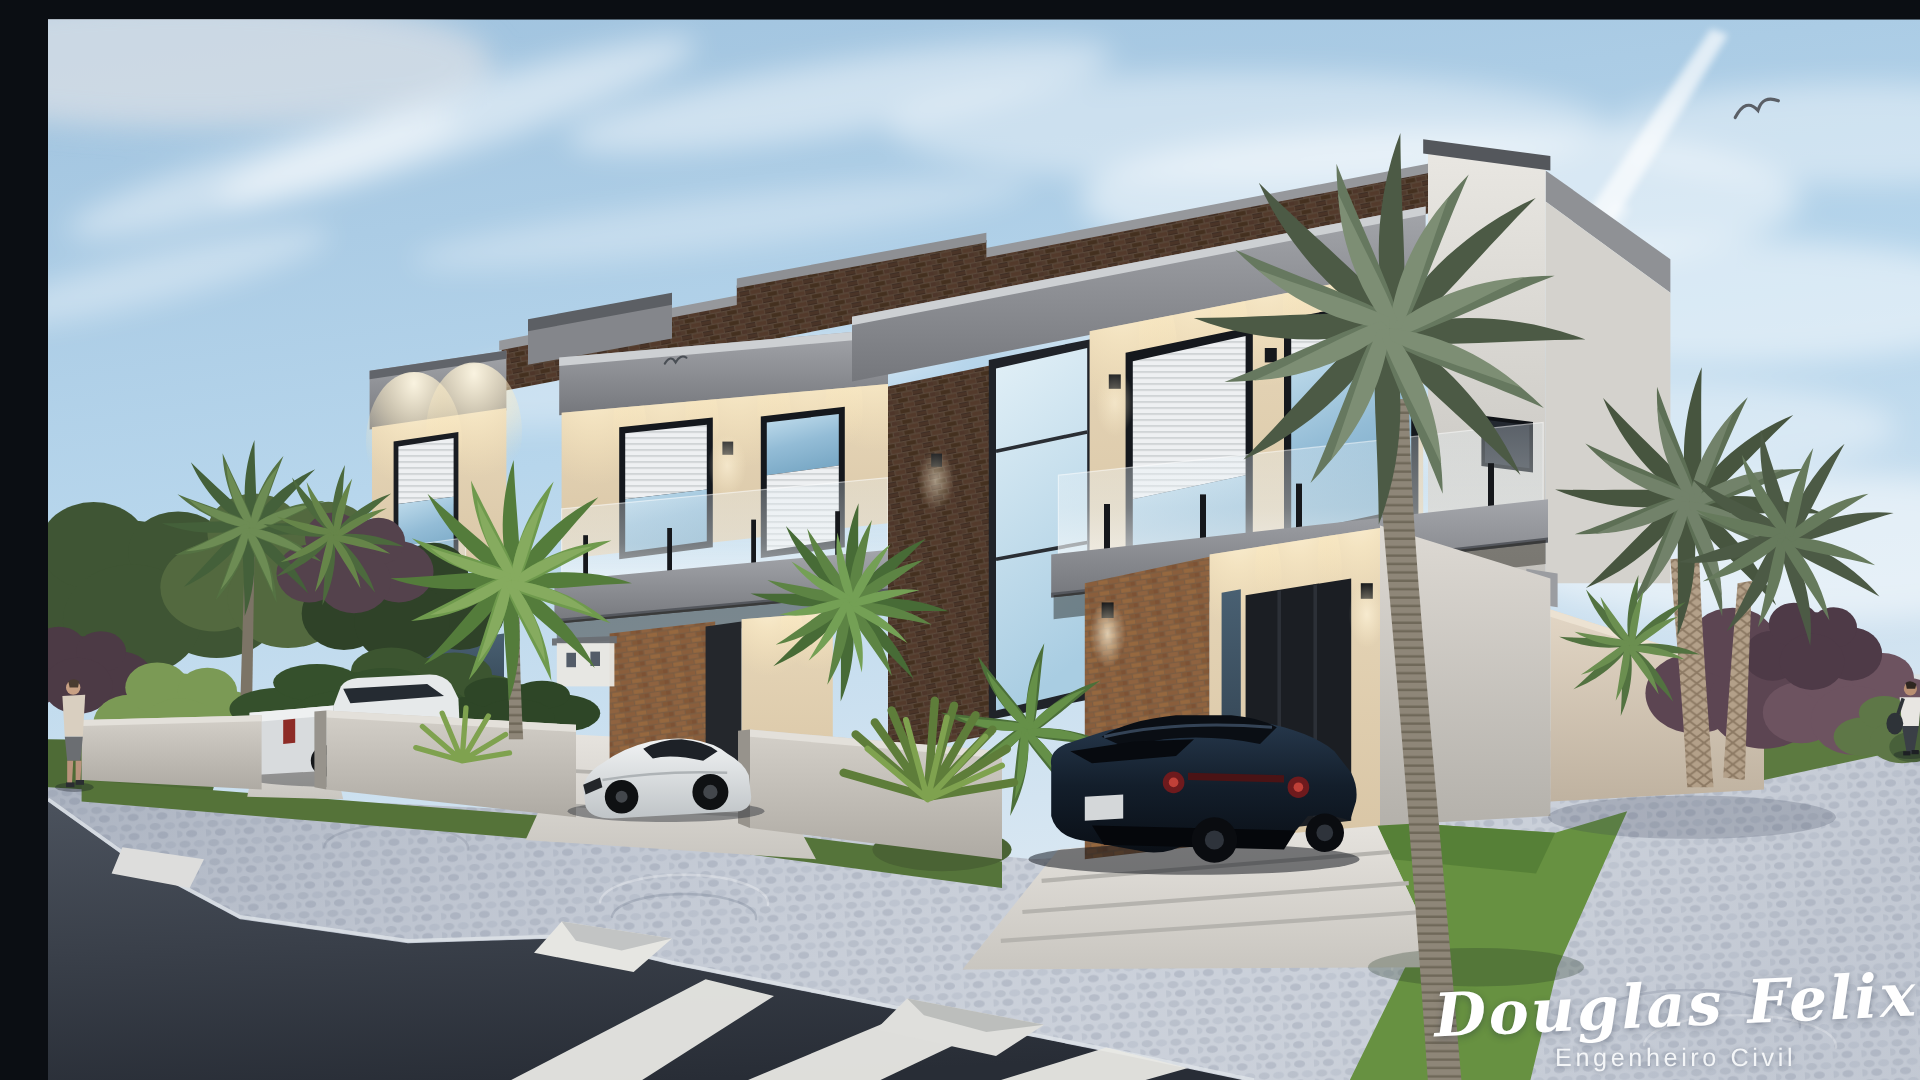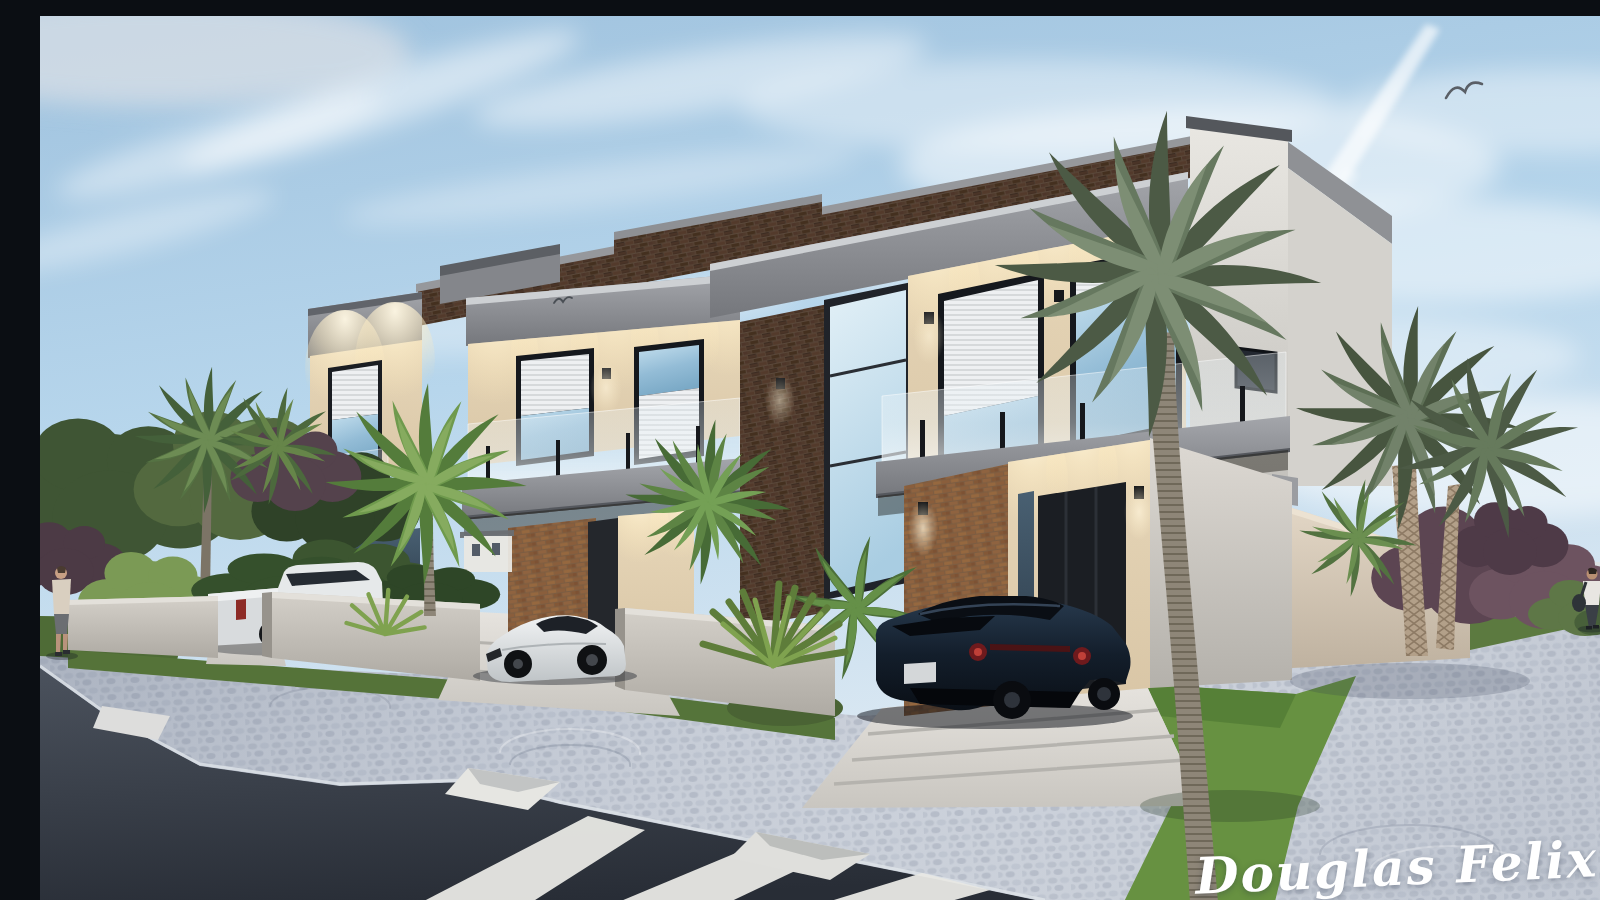"Engenheiro Civil" div.wm-title { html: none -> <div>Engenheiro Civil</div> }
